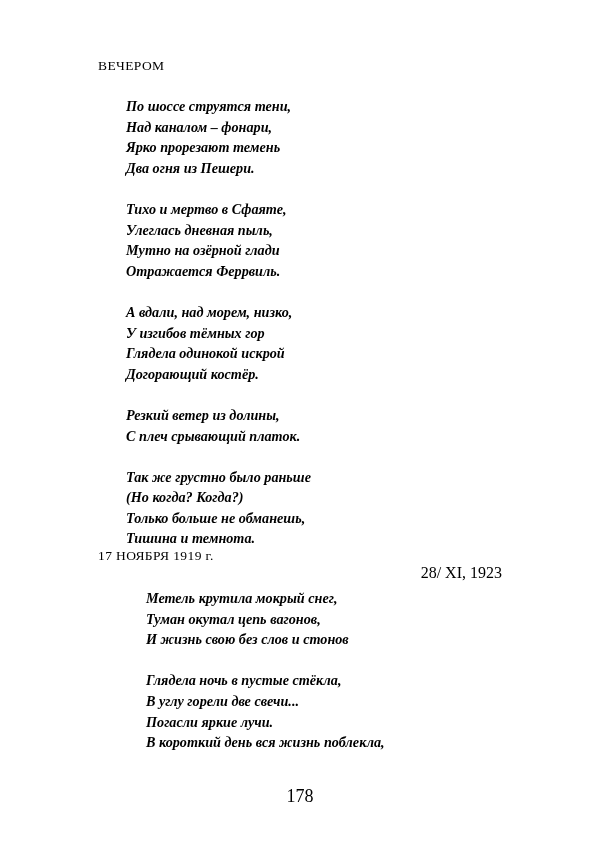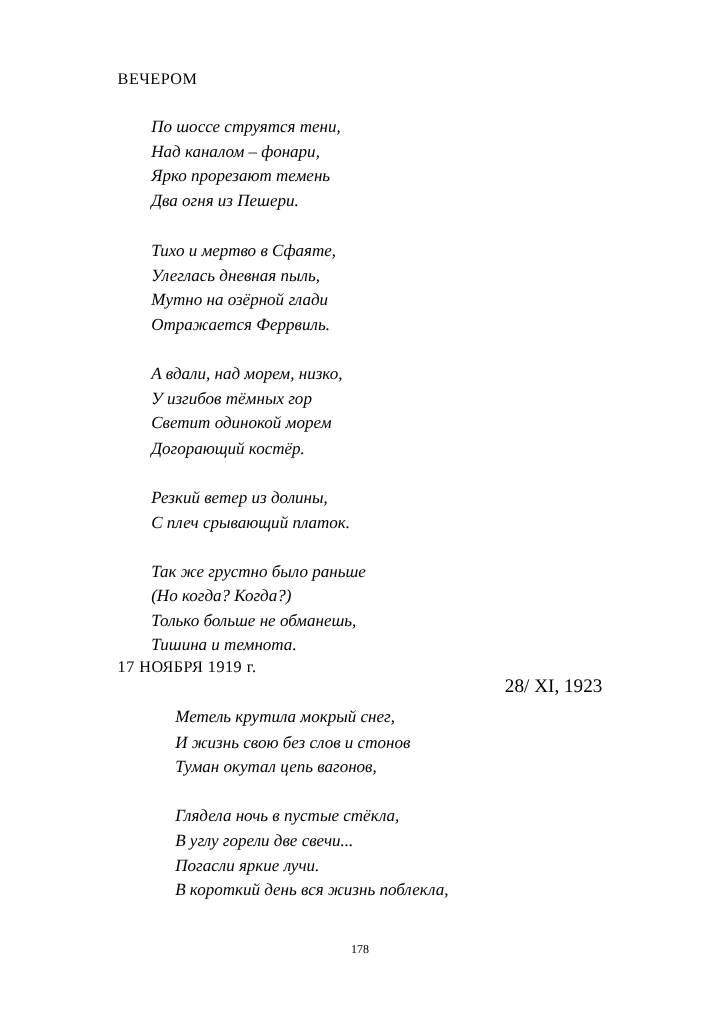"По шоссе струятся тени," .stanza { font-weight: none -> bold }
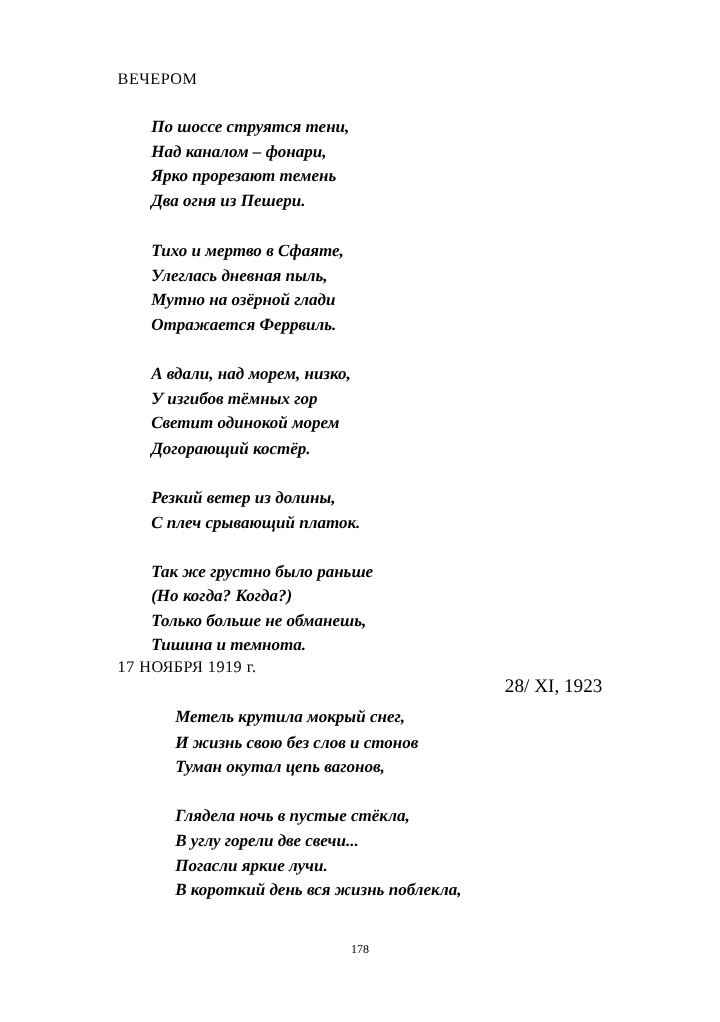"Светит одинокой морем" li { text: Светит одинокой морем -> Глядела одинокой искрой }
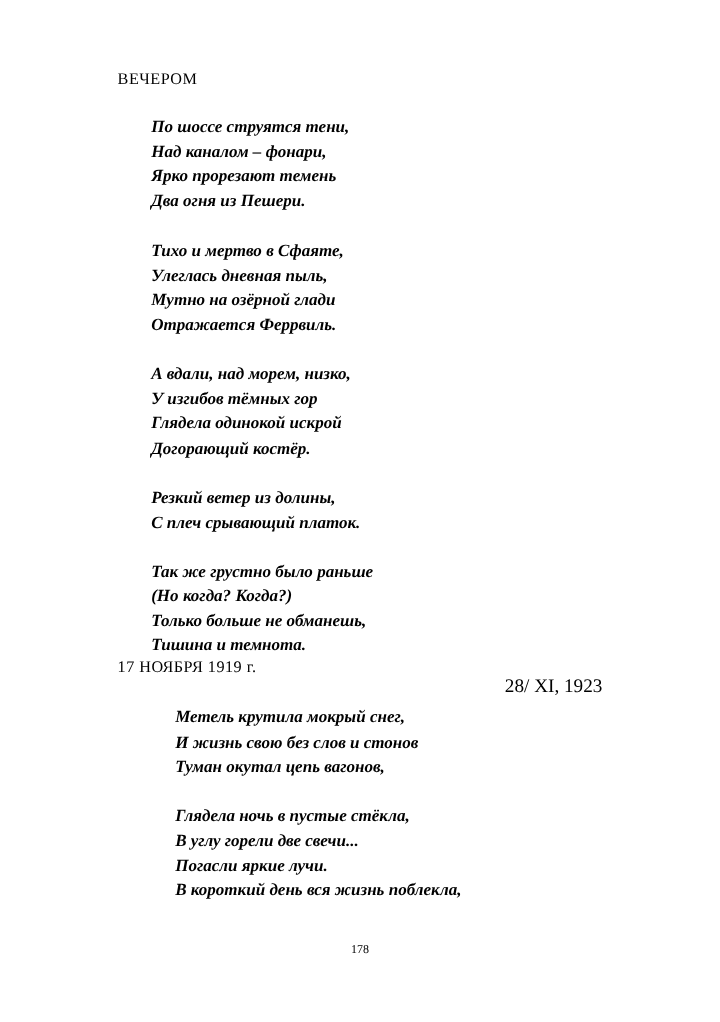"И жизнь свою без слов" li { order: before "Туман окутал цепь вагонов," -> after "Туман окутал цепь вагонов," }
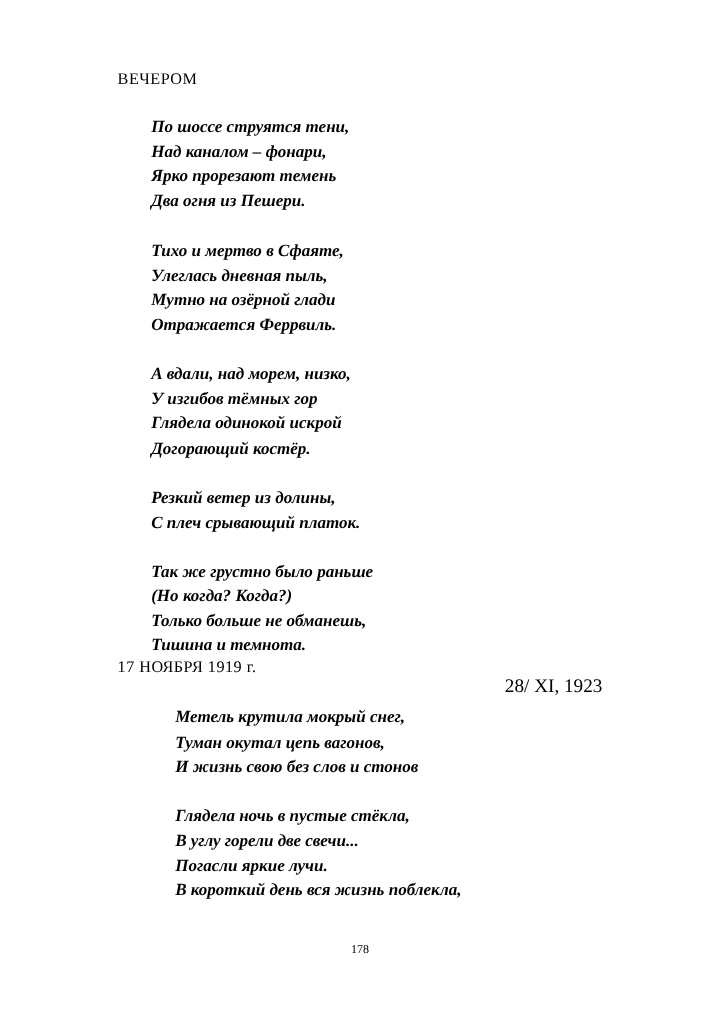"178" .folio { font-size: 10px -> 18px }
